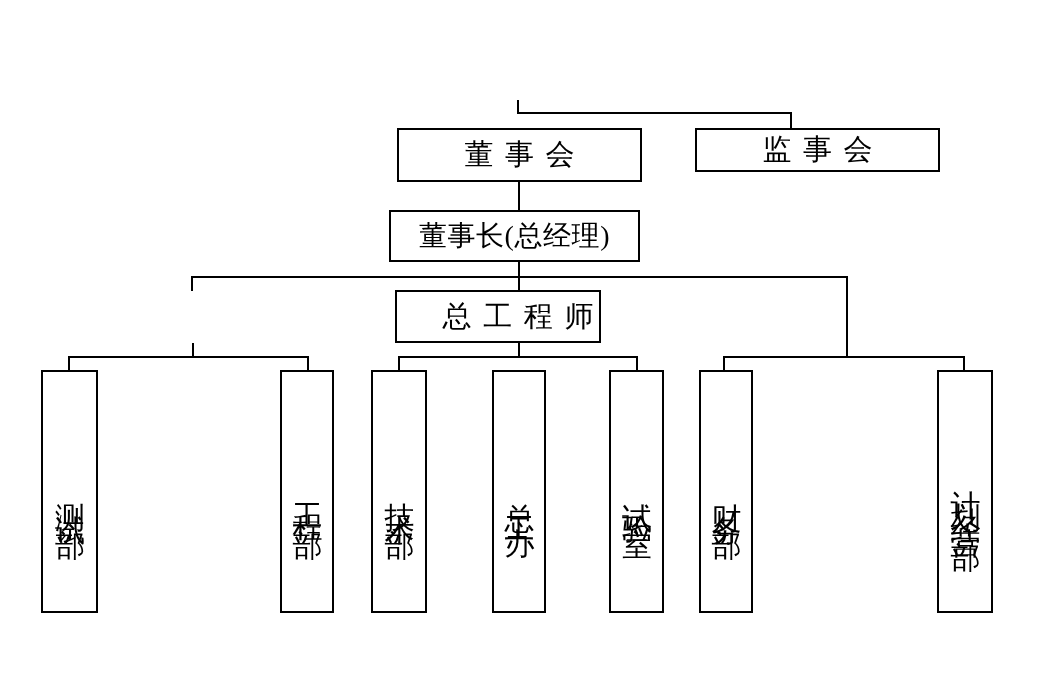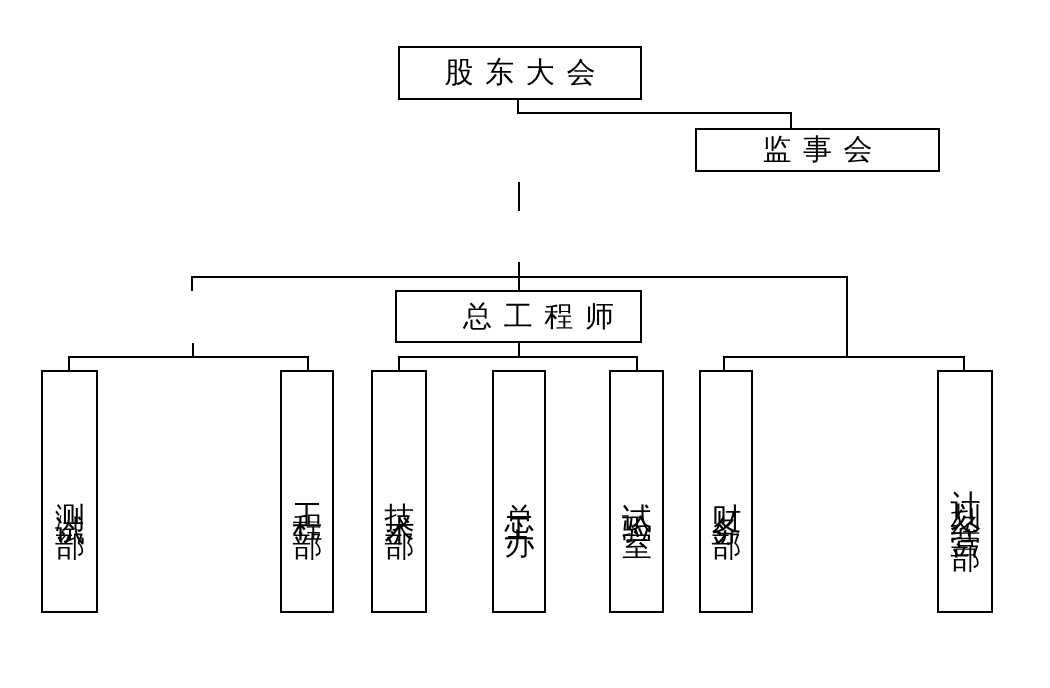"股东大会" div.node { html: <div> <span>股东大会</span> </div> -> none }
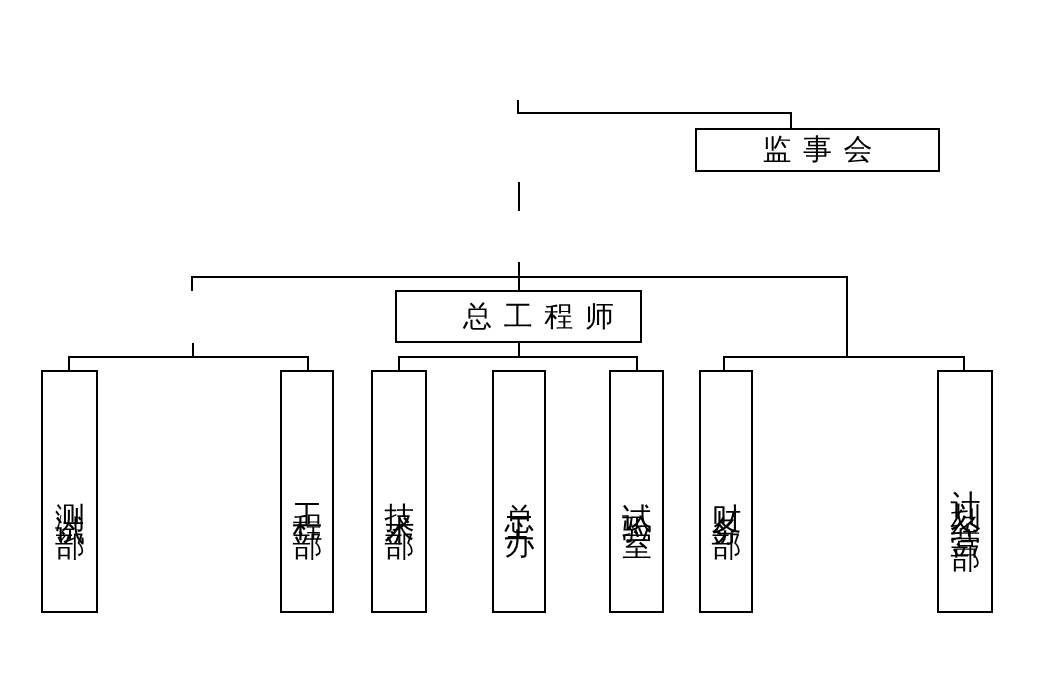"董事会" div.node { html: none -> <div> <span>董事会</span> </div> }
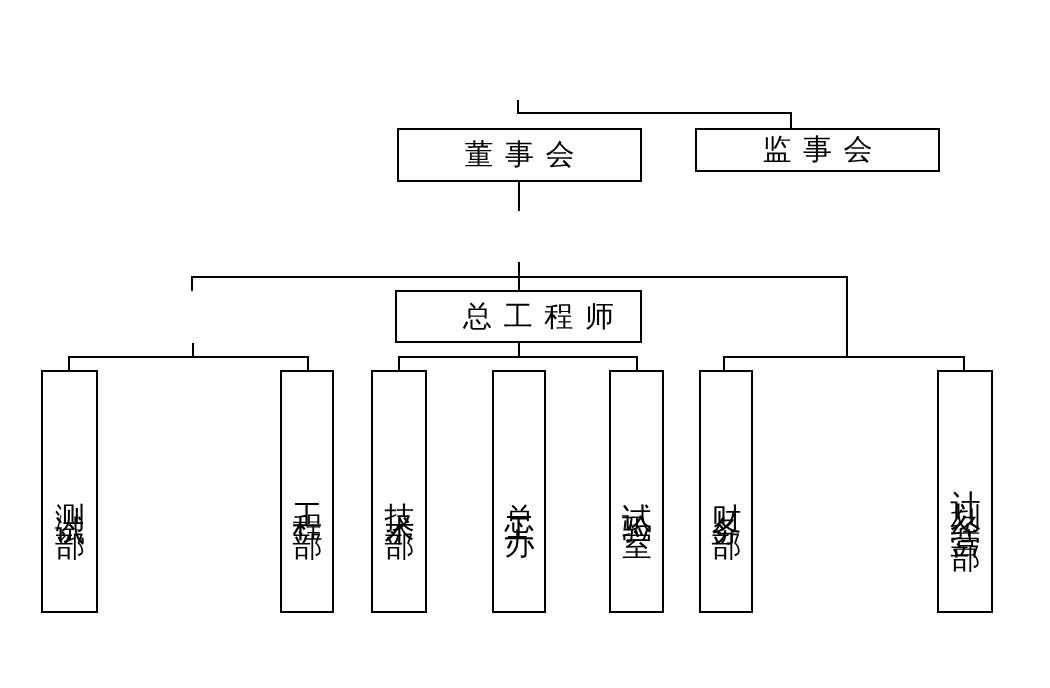"董事长(总经理)" div.node { html: none -> <div> <span>董事长(总经理)</span> </div> }
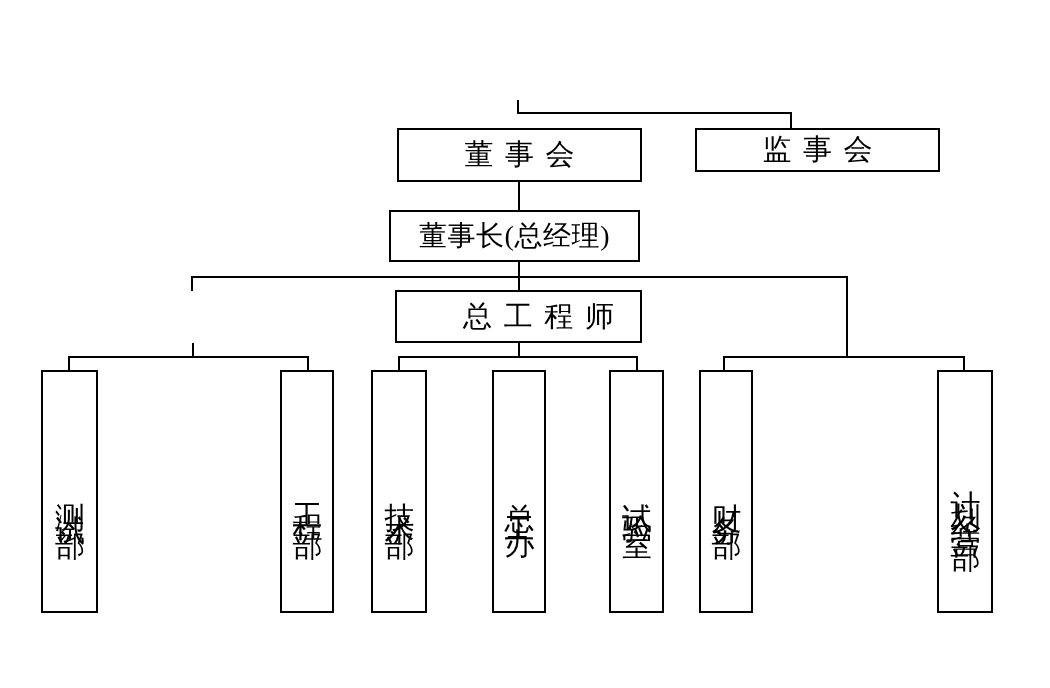"总工程师" div.node { width: 247px -> 206px }
